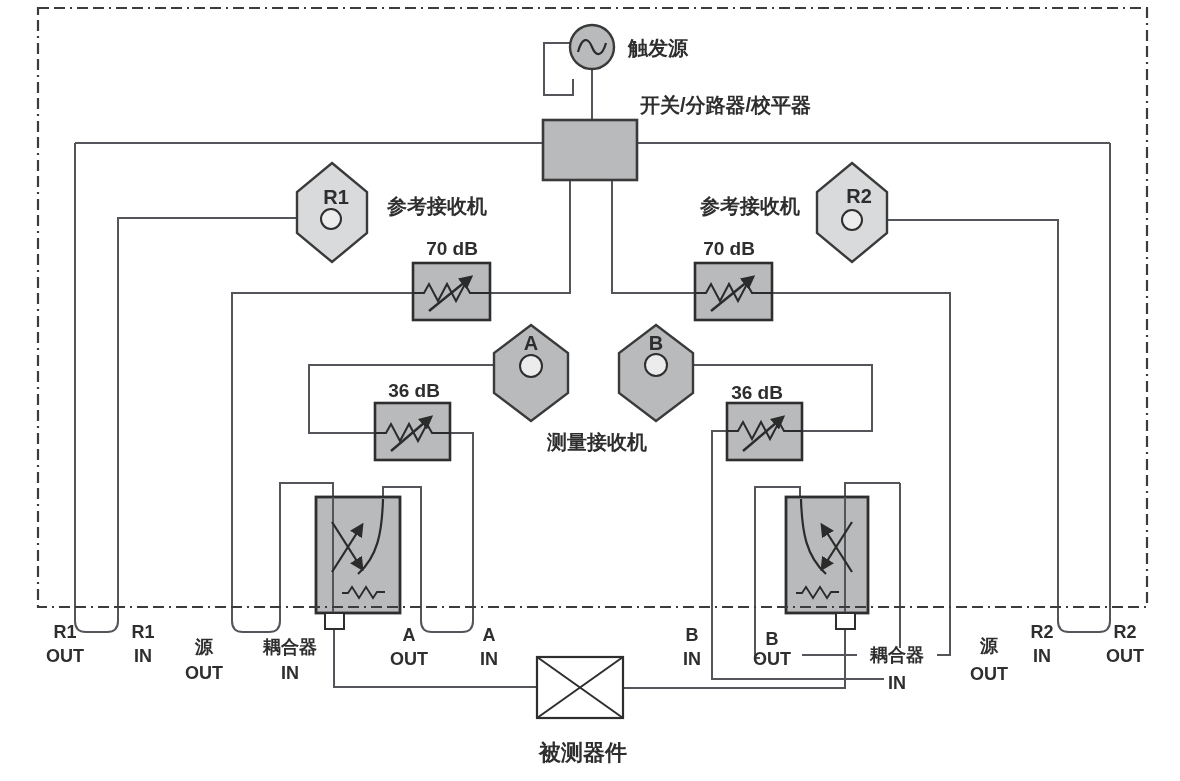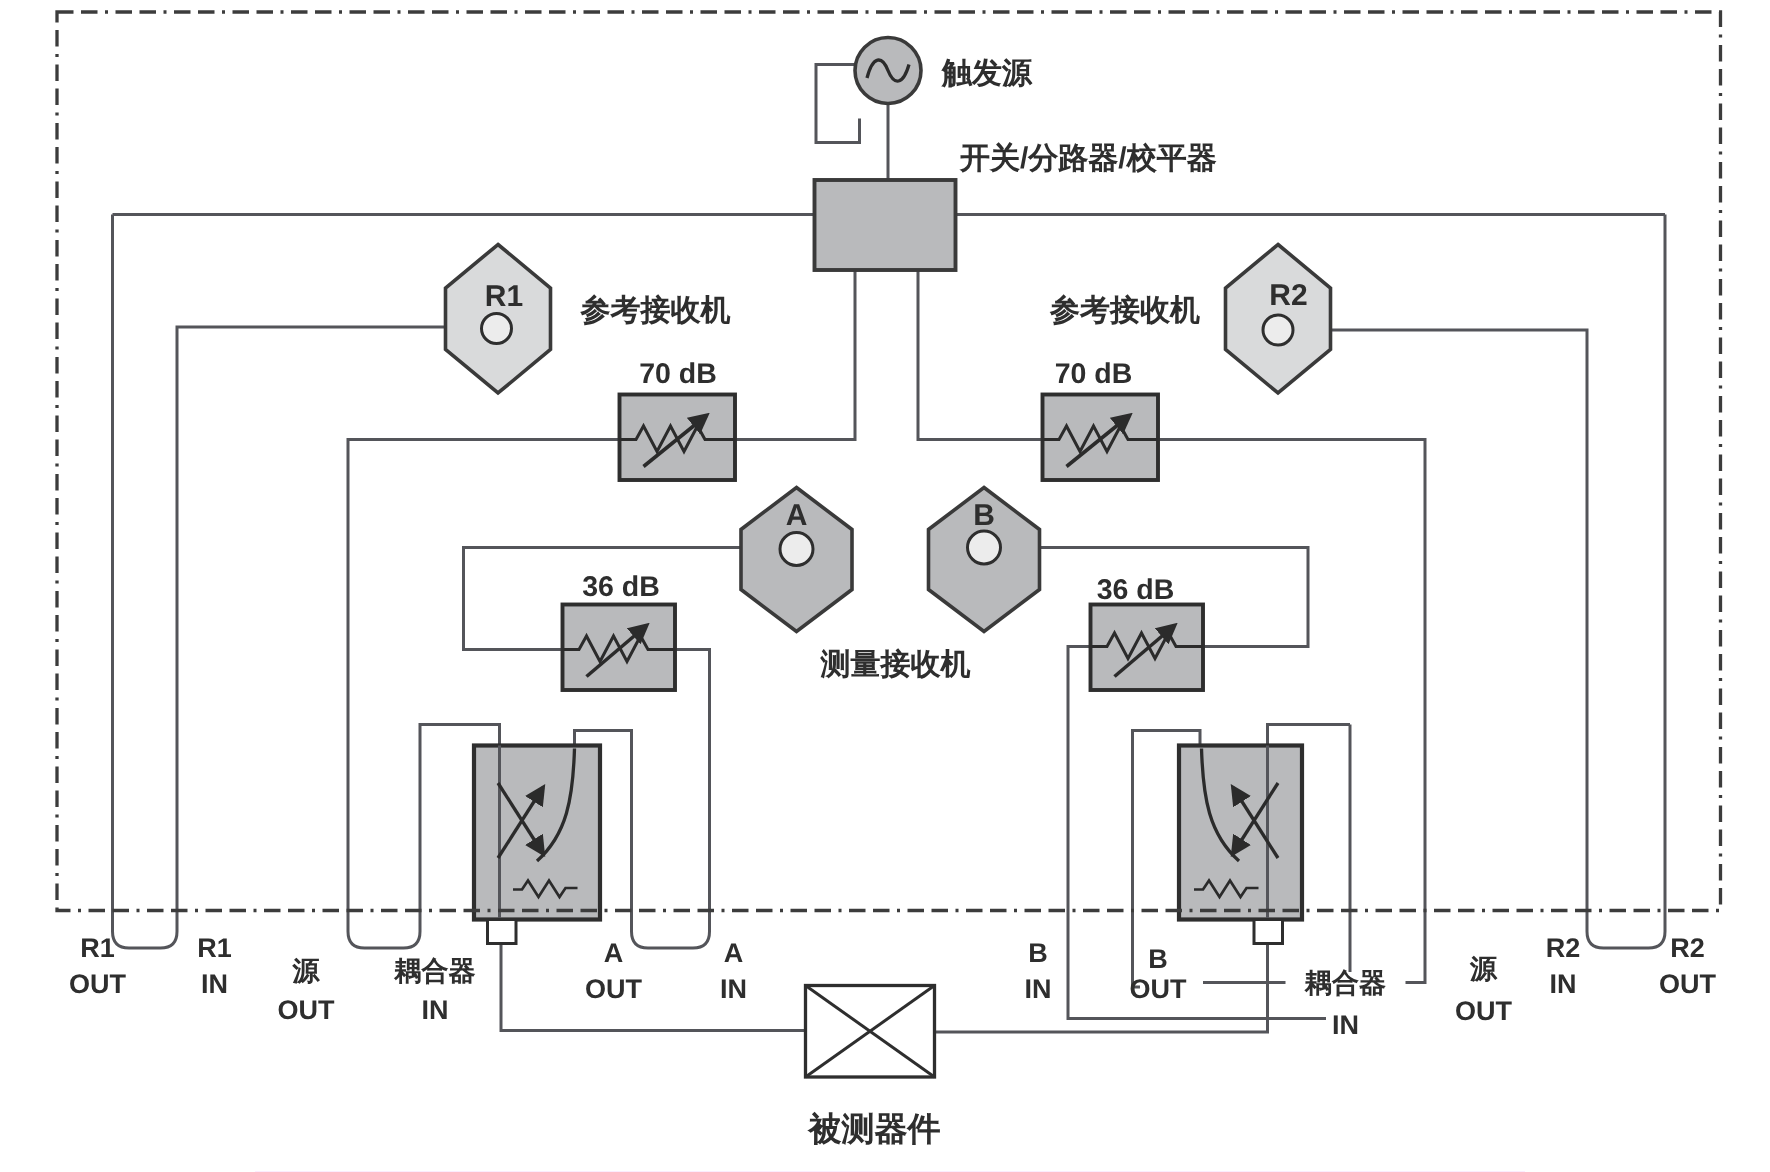"触发源" .stage { background: #f0abfc -> #fef9c3 }
